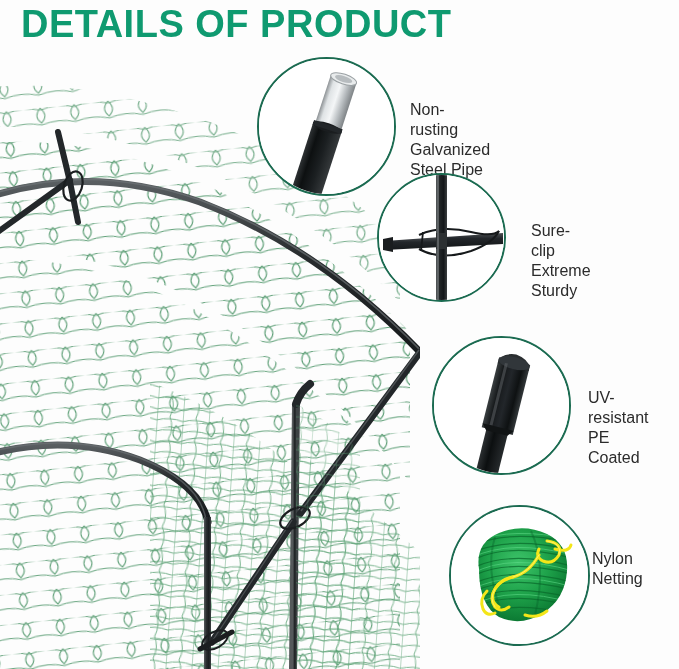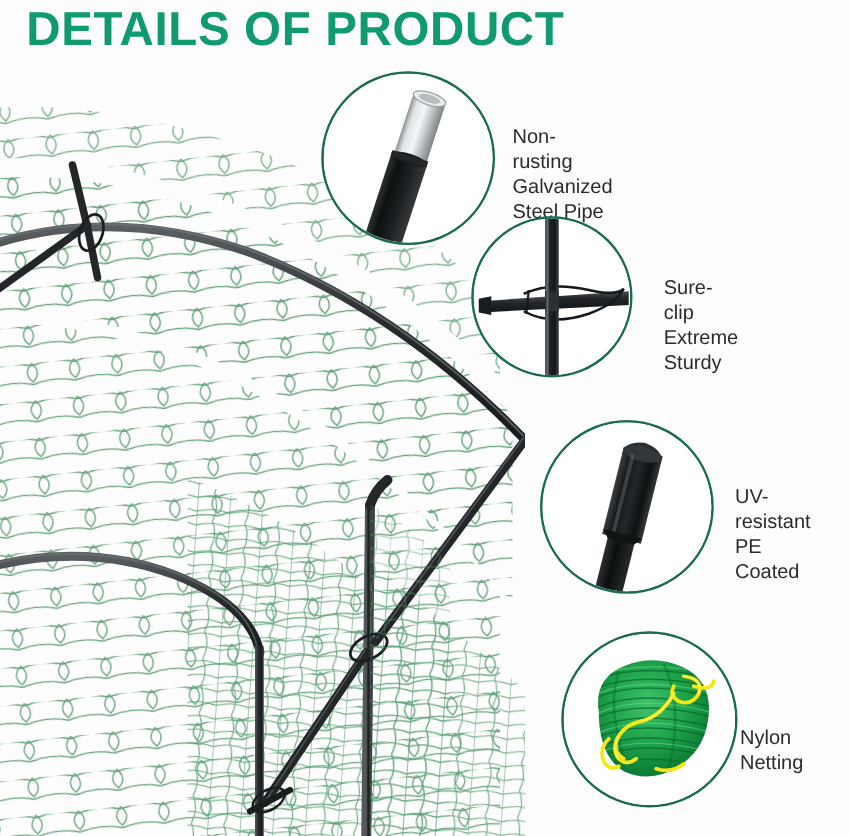"Nylon" div.callout-label { margin-top: 32px -> none }
